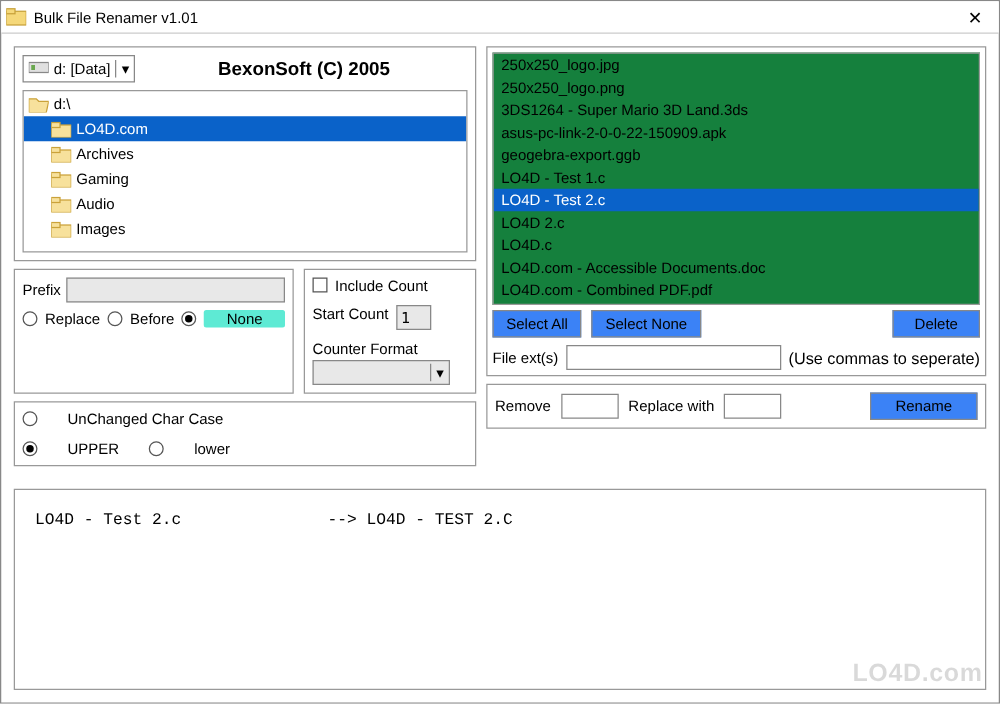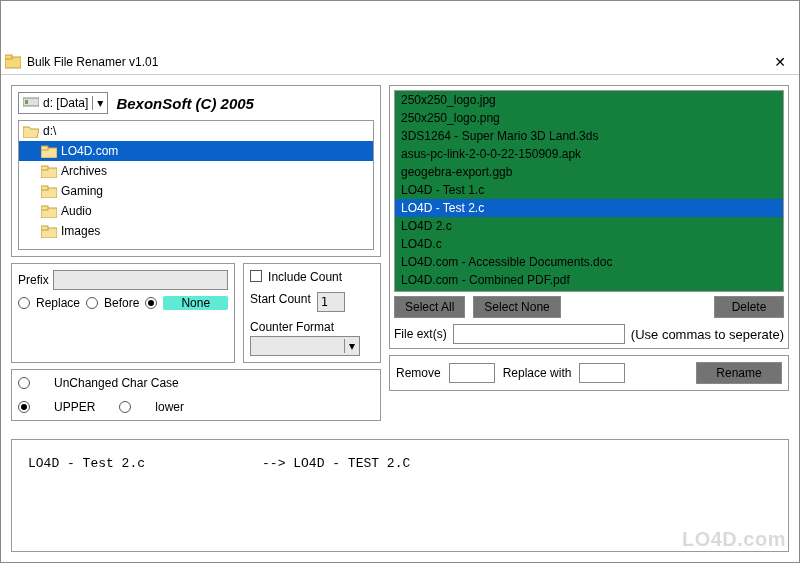"Bulk File Renamer v1.01" .titlebar { margin-top: 48px -> none }
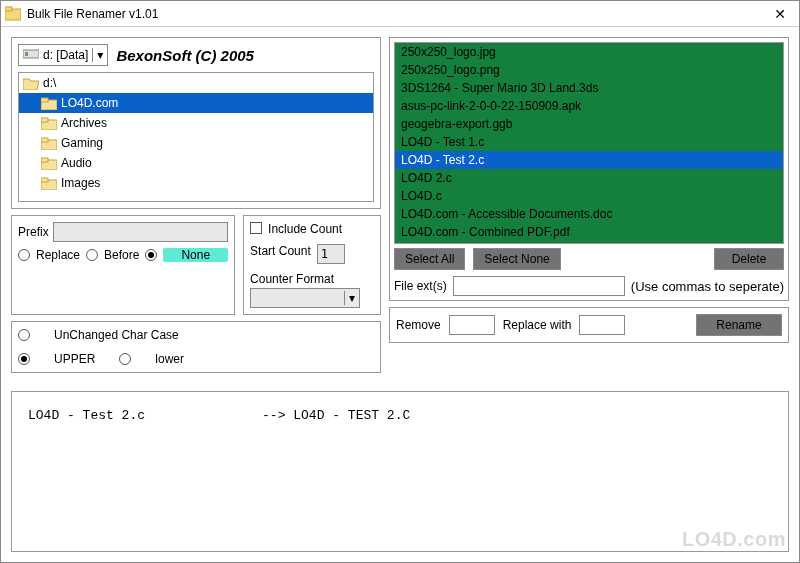"BexonSoft (C) 2005" .brand { font-style: italic -> none; text-align: left -> center }
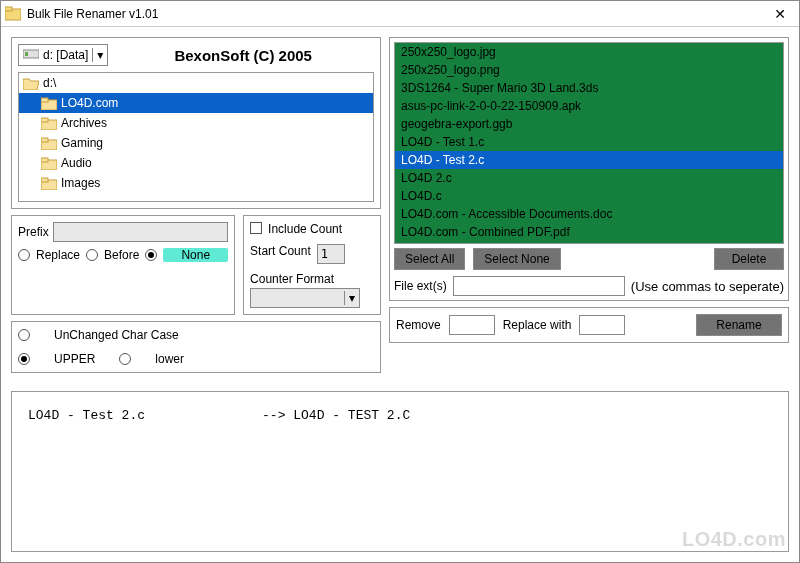"Select All" .btn { background: #737373 -> #3b82f6 }
